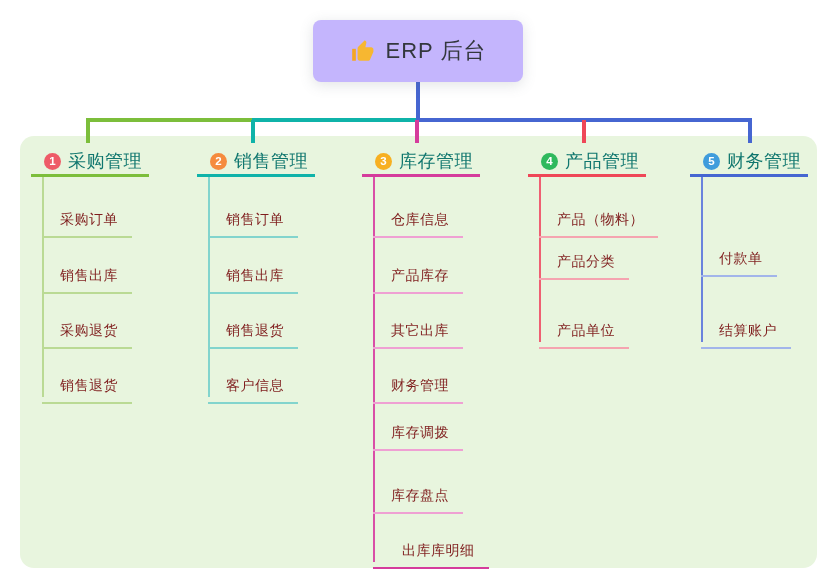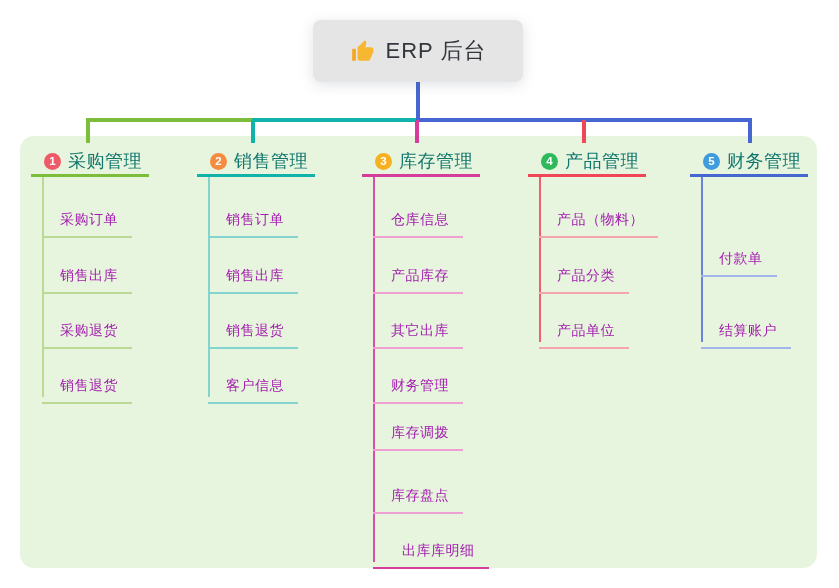"ERP 后台" .root-card { background: #e5e5e5 -> #c4b5fd }
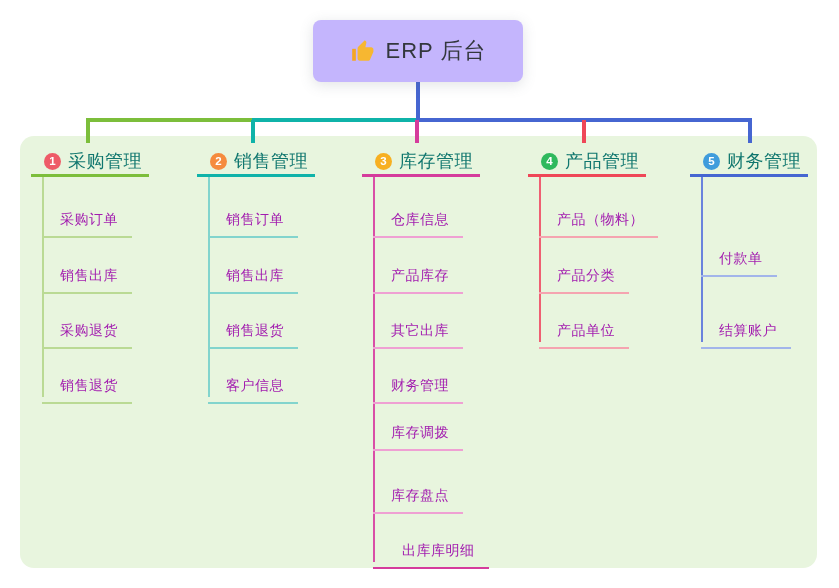"采购订单" .child { color: #a21caf -> #7f1d1d }
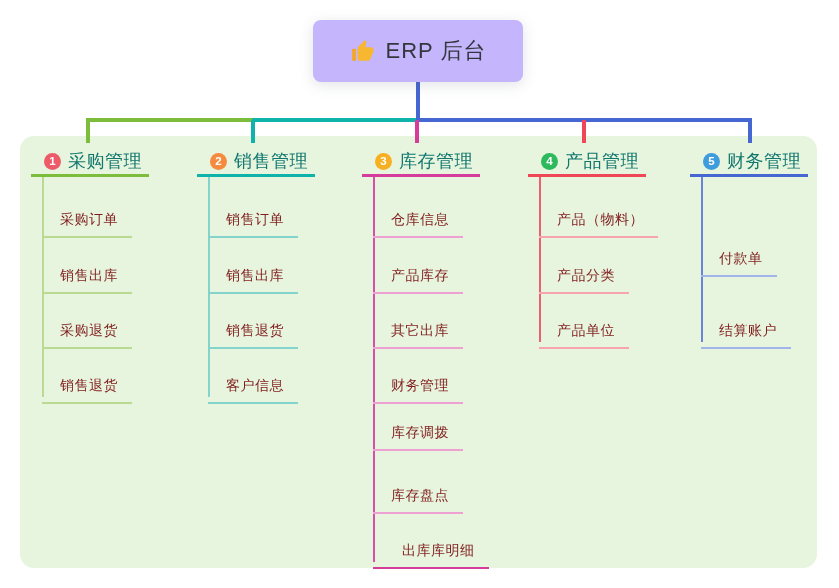"产品分类" div.child { top: 109px -> 95px }
